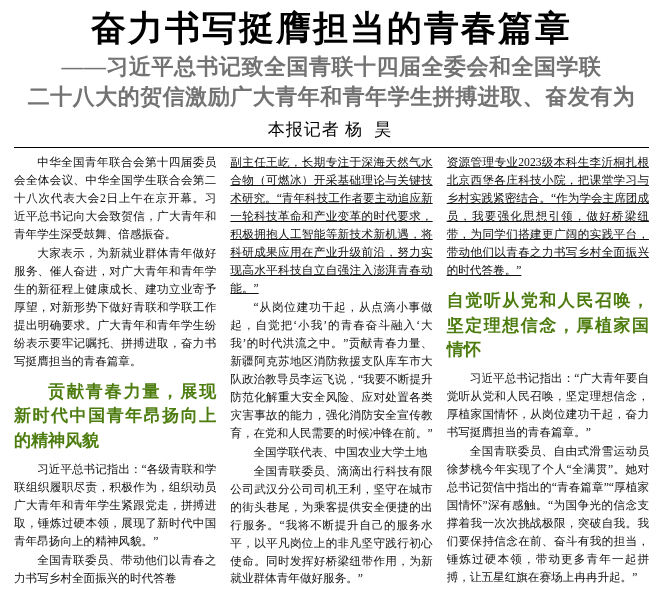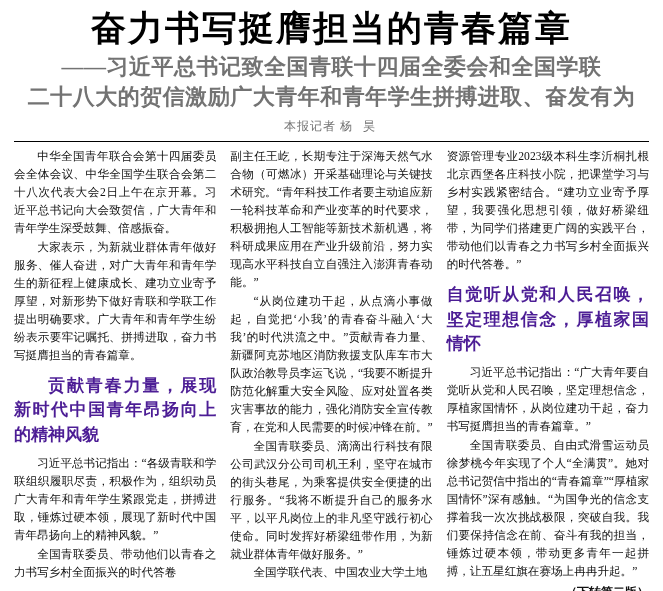"本报记者 杨 昊" .byline { color: #737373 -> #000000; font-size: 12px -> 17px }
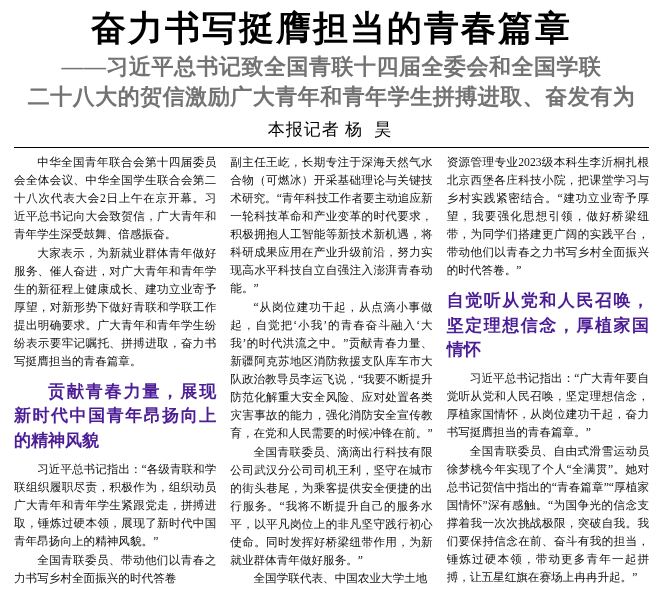"副主任王屹，长期专注于深海天然气水合物（可燃冰）开采基础理论与关键技术研究。“青" .col p.noindent { text-decoration: none -> underline }
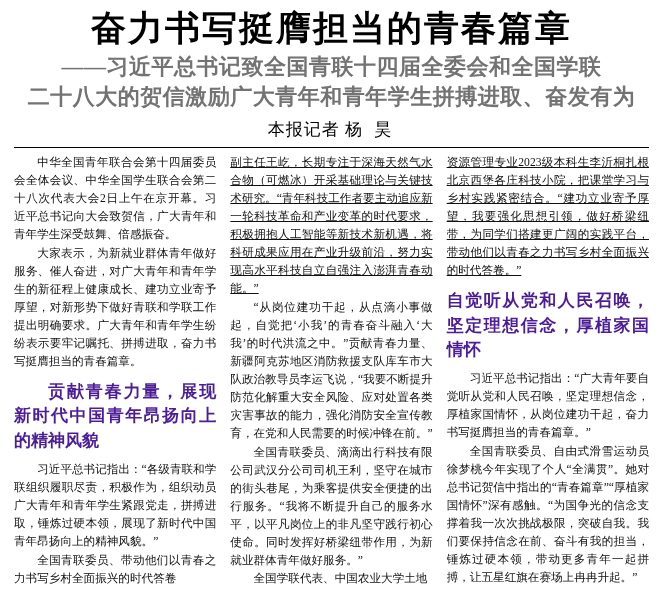"资源管理专业2023级本科生李沂桐扎根北京西堡各庄科技小院，把课堂学习与乡村实践" p.noindent { text: 建功立业寄予厚望 -> 作为学会主席团成员 }
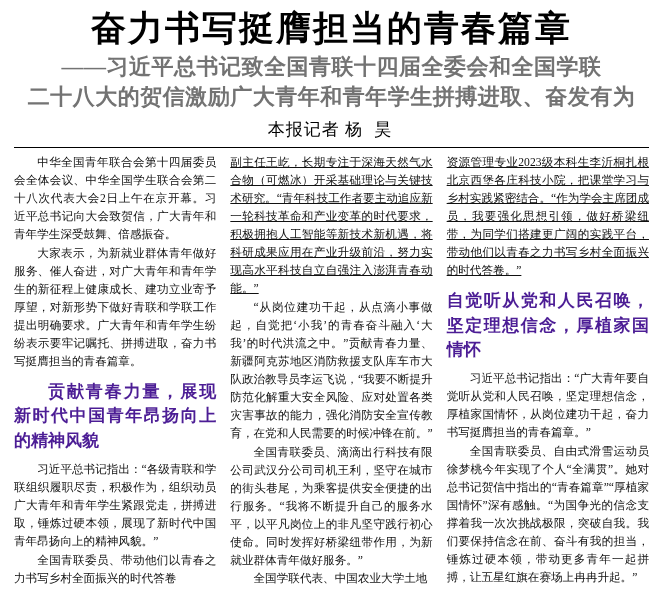"自觉听从党和人民召唤，坚定理想信念，厚植家国情怀" .section-head { color: #4c1d95 -> #4d7c0f }
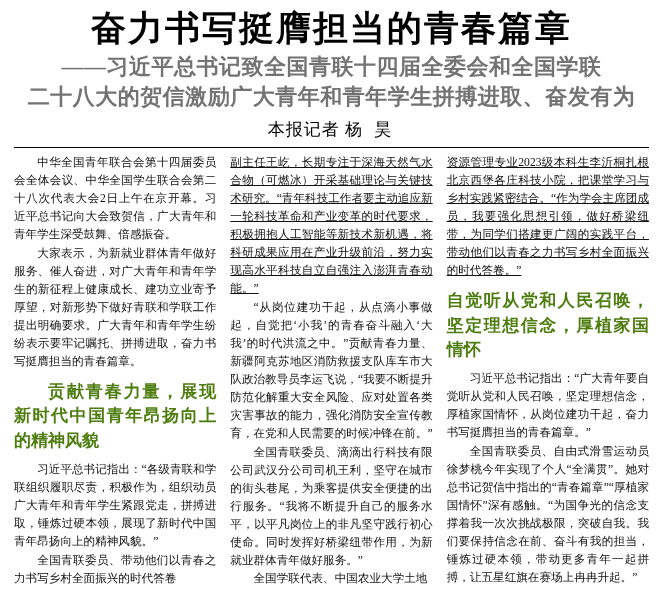"全国青联委员、滴滴出行科技有限公司武汉分公司司机王利，坚守在城市的街头巷尾，为乘" p { order: before "全国学联代表、中国农业大学土地" -> after "全国学联代表、中国农业大学土地" }
